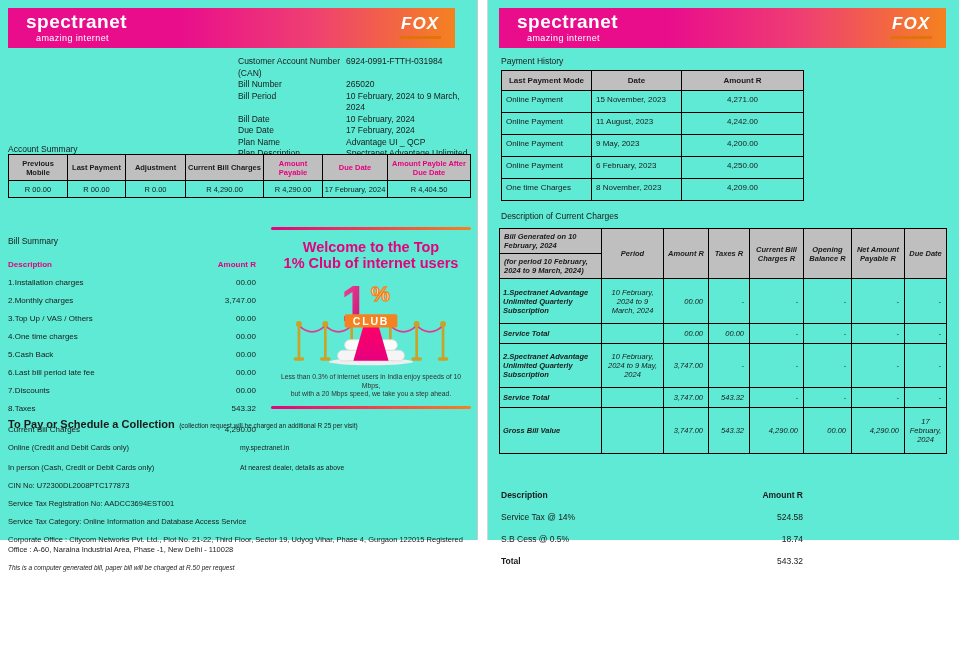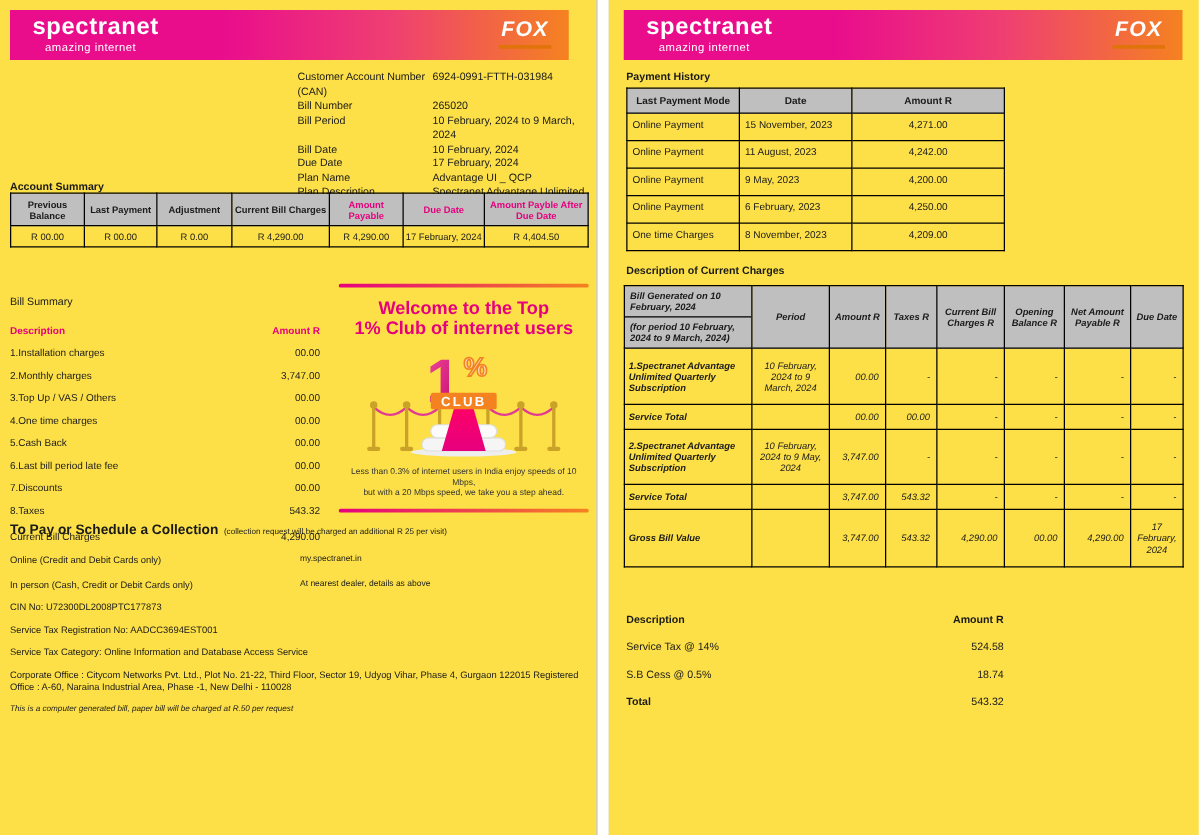"spectranet" .sheet { background: #fde047 -> #5eead4; height: 668px -> 540px }
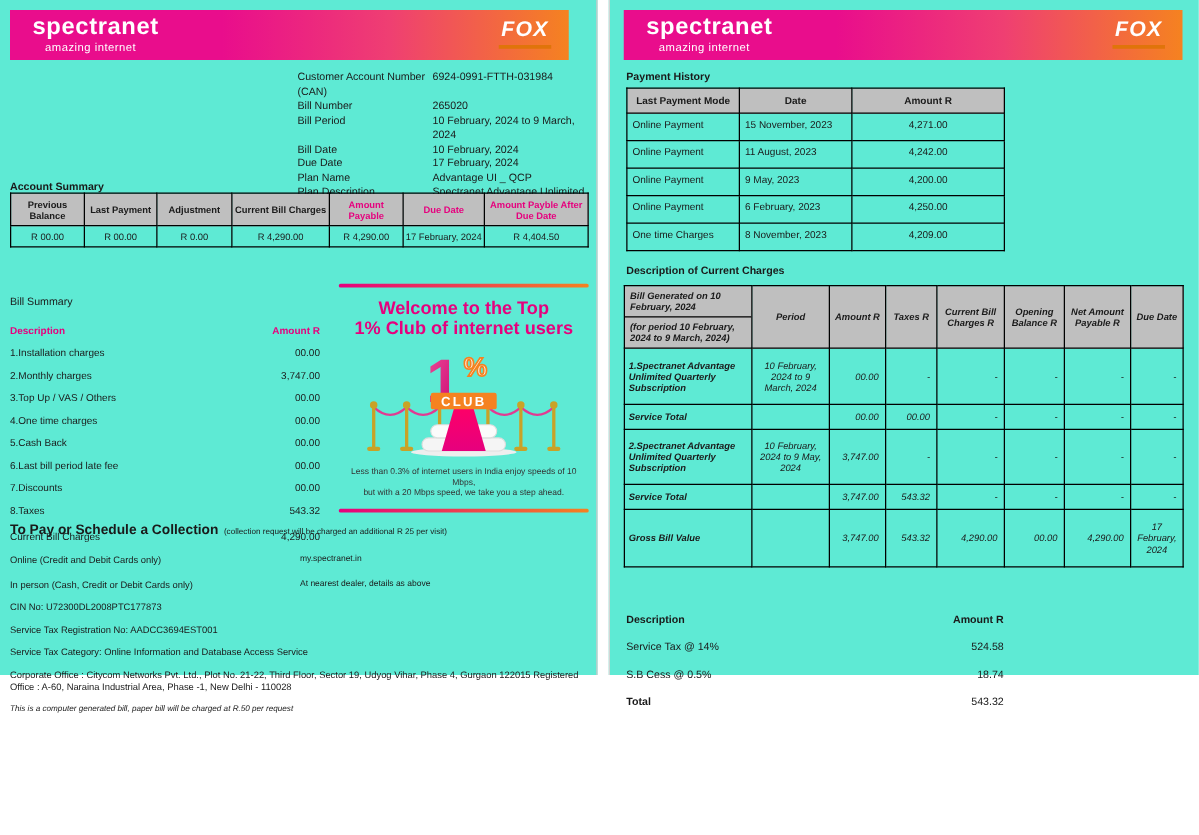"Payment History" .seclabel { font-weight: bold -> none }
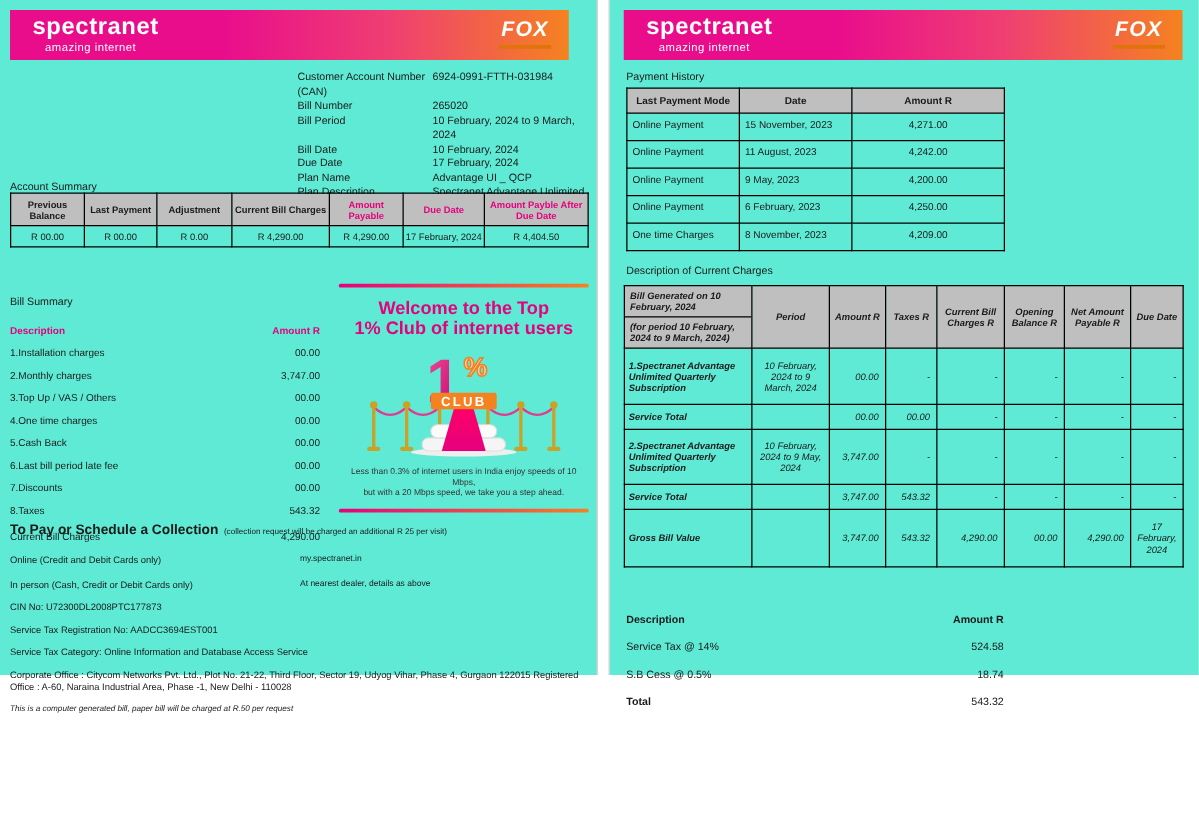"Previous Balance" th { text: Balance -> Mobile }
